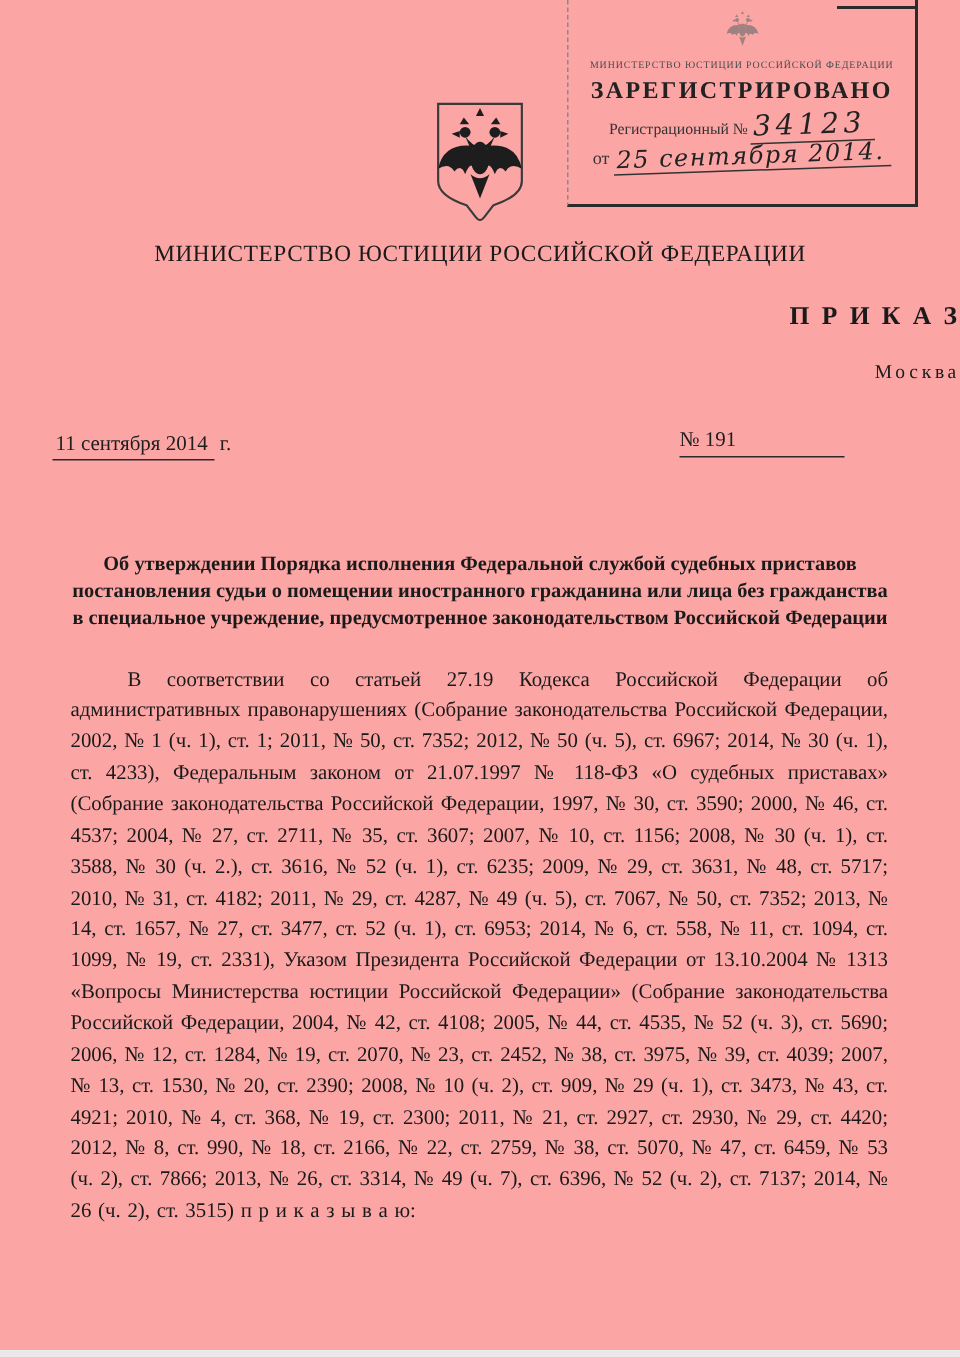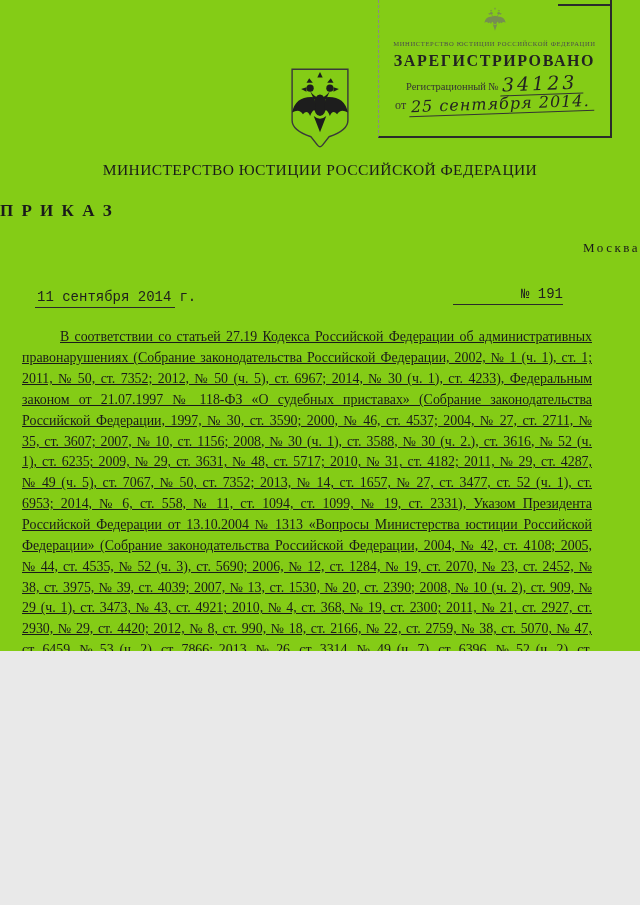"ЗАРЕГИСТРИРОВАНО" .page { background: #84cc16 -> #fca5a5; height: 651px -> 900px }
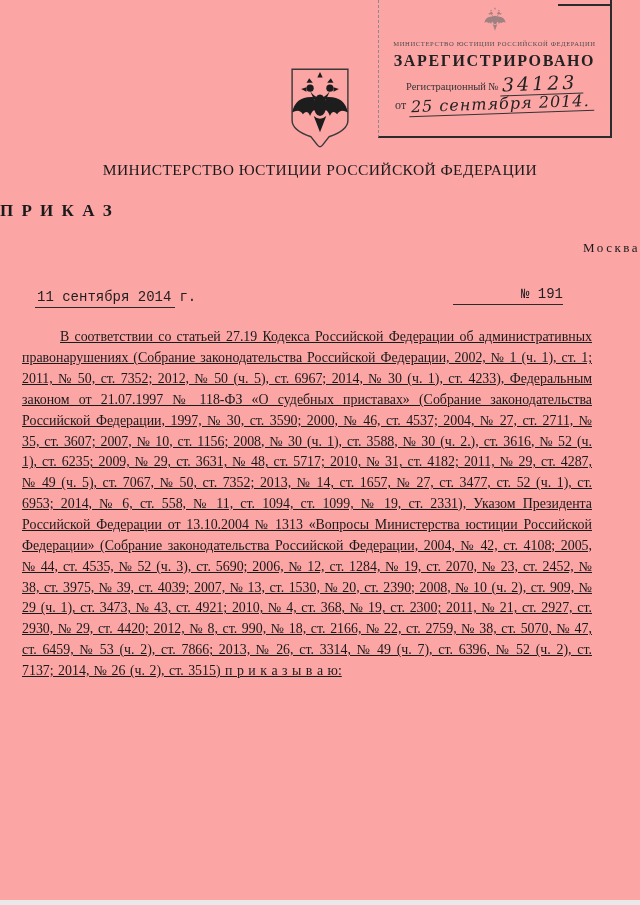"П Р И К А" .doc-type { text-align: left -> right }
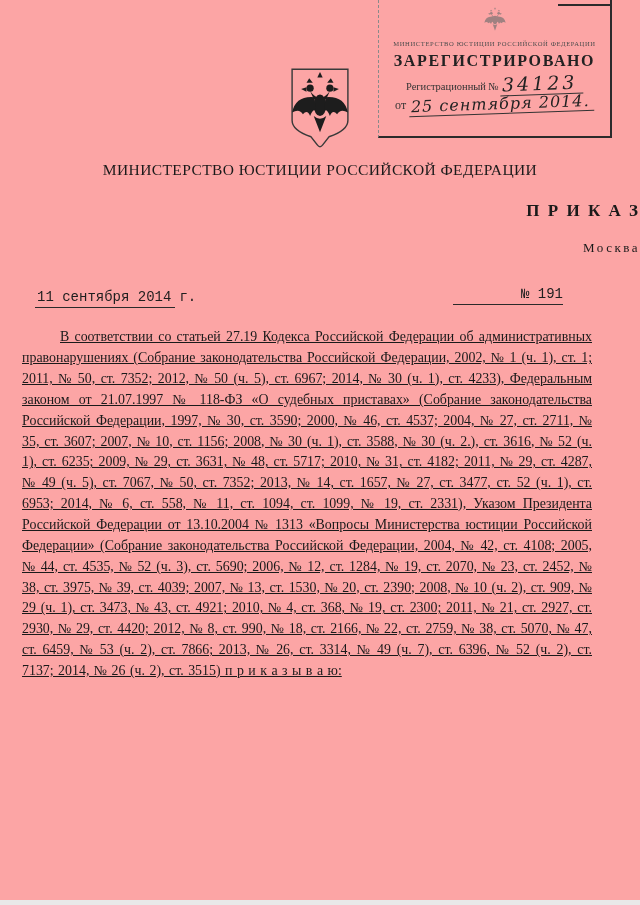"11 сентября 2014 г." .dateline { font-family: Liberation Mono, monospace -> Liberation Serif, serif }
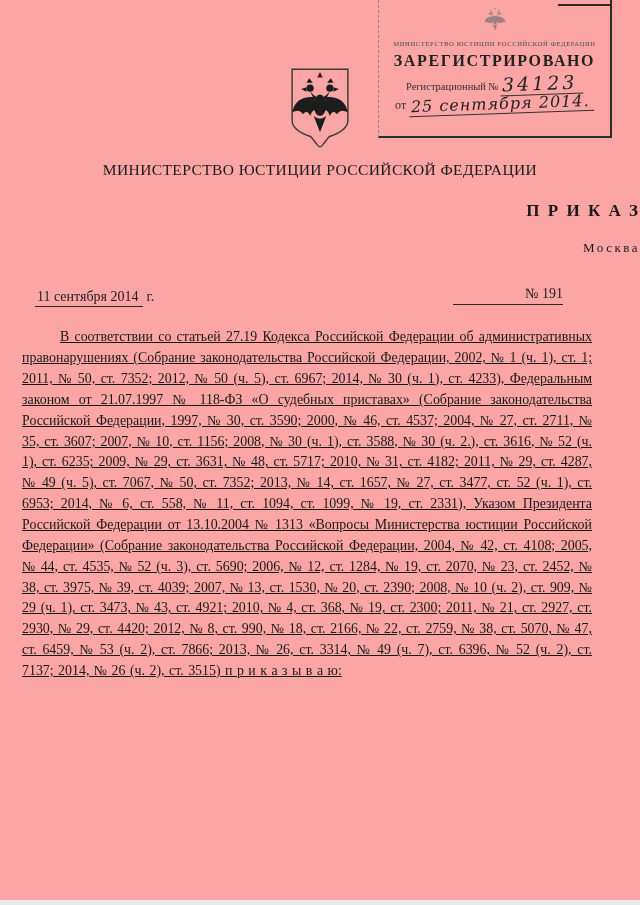"№ 191" .dateline .number-box { text-align: right -> left }
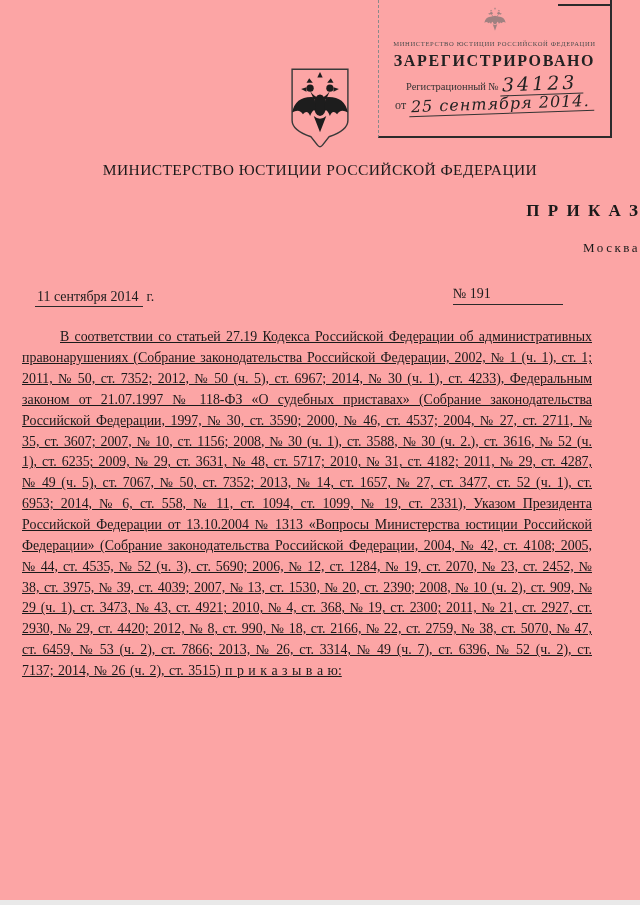"Об утверждении Порядка исполнения" div.subject { html: none -> <div>Об утверждении Порядка исполнения Федеральной службой судебных приставов постановления судьи о помещении иностранного гражданина или лица без гражданства в специальное учреждение, предусмотренное законодательством Российской Федерации</div> }
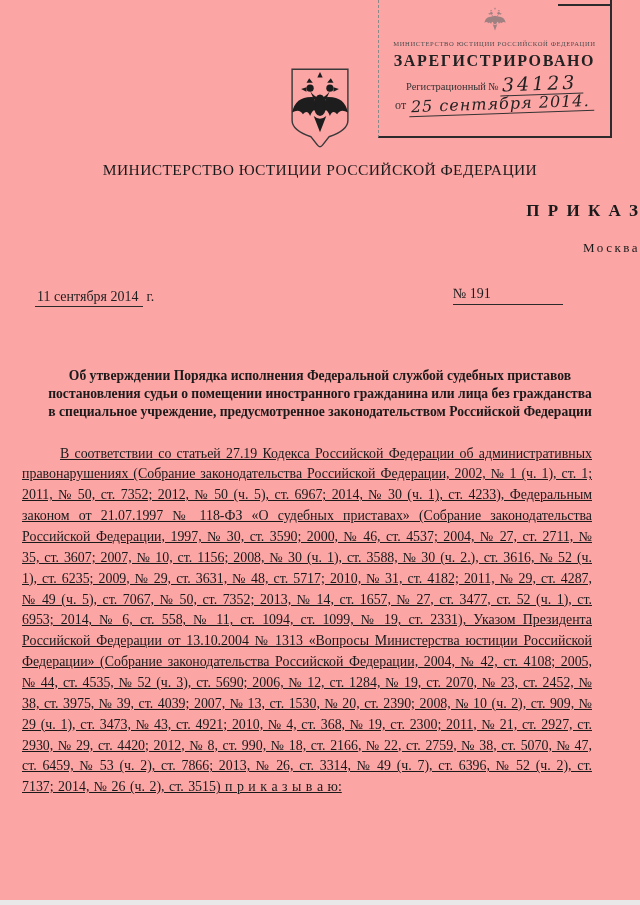"В соответствии со статьей 27.19" .body-text { margin: 22px 48px 0 22px -> 22px 48px 0 47px; text-decoration: underline -> none }
